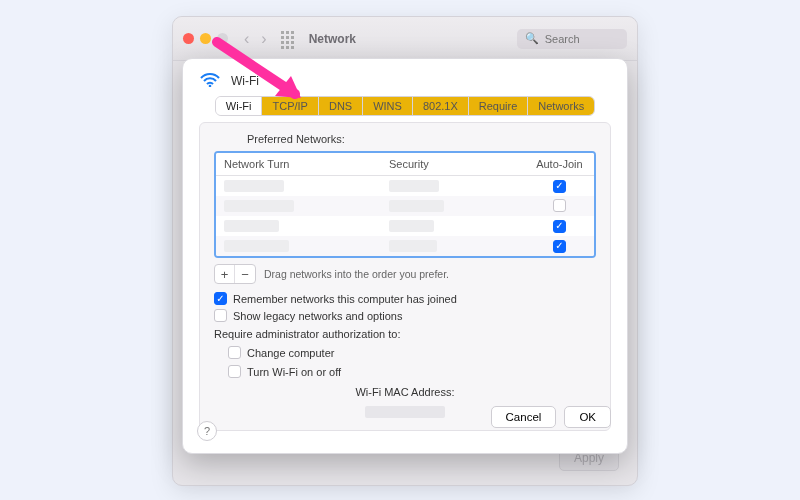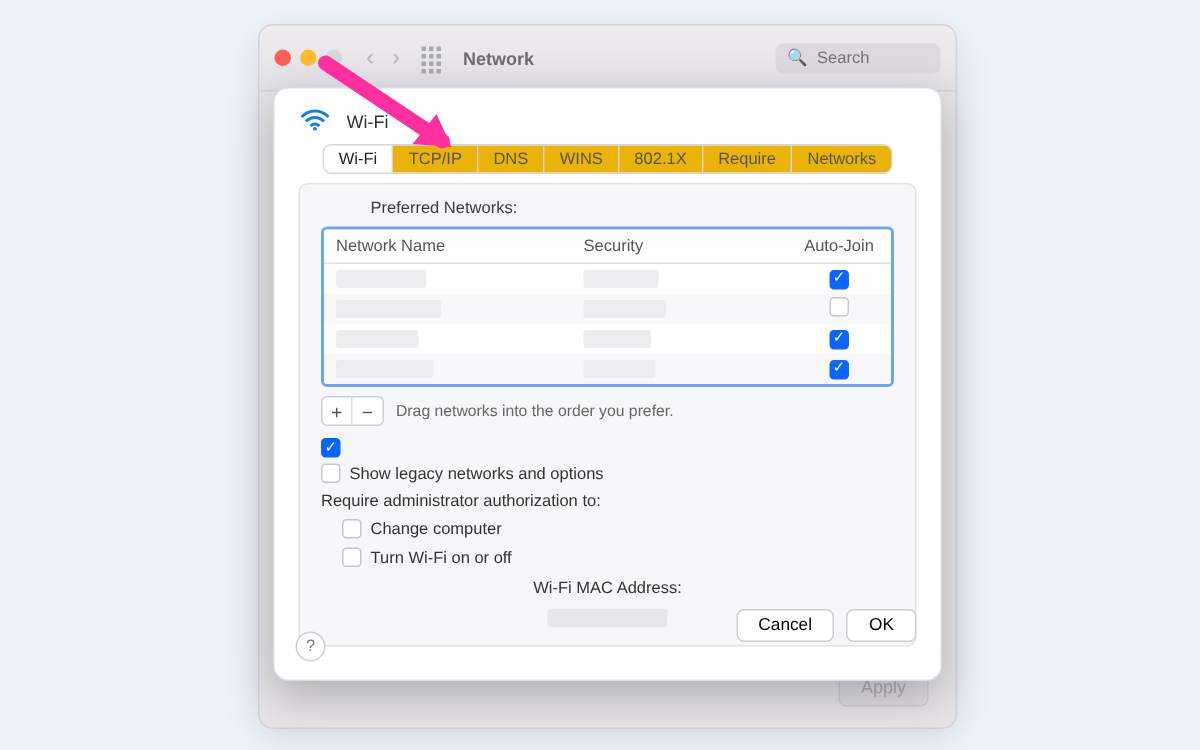"Network Name" div.th { text: Name -> Turn }
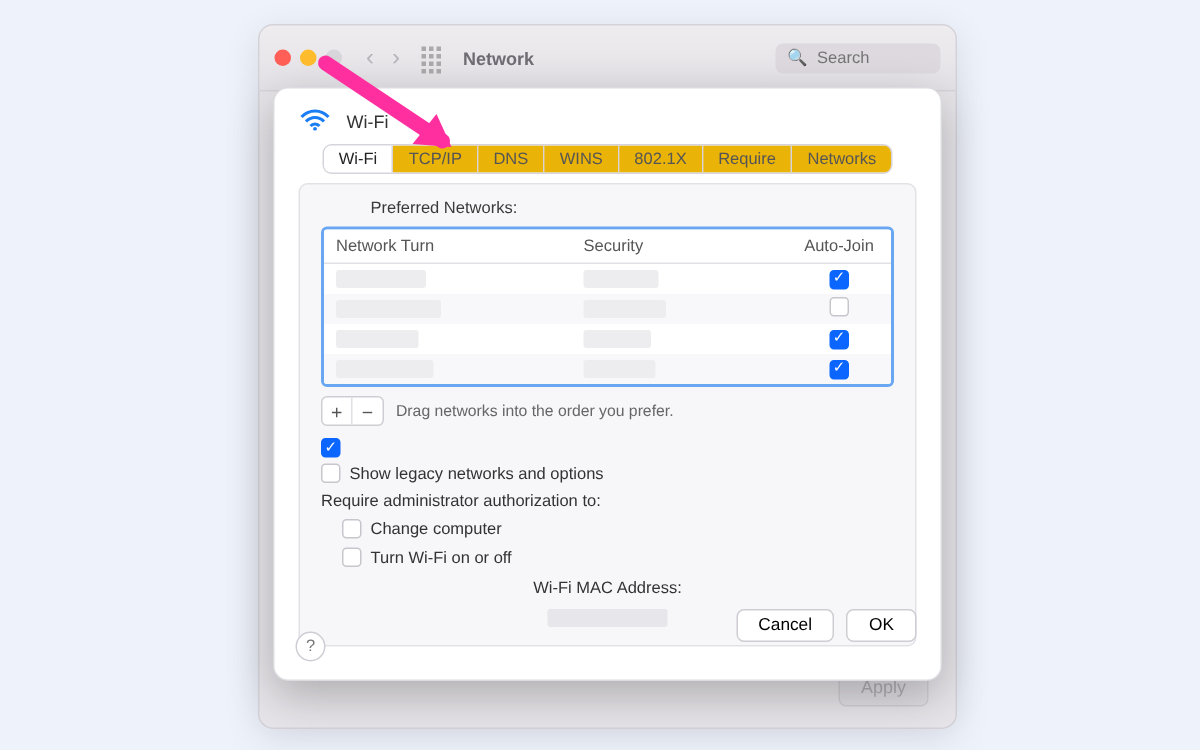"Remember networks this computer has" span { html: none -> <span>Remember networks this computer has joined</span> }
